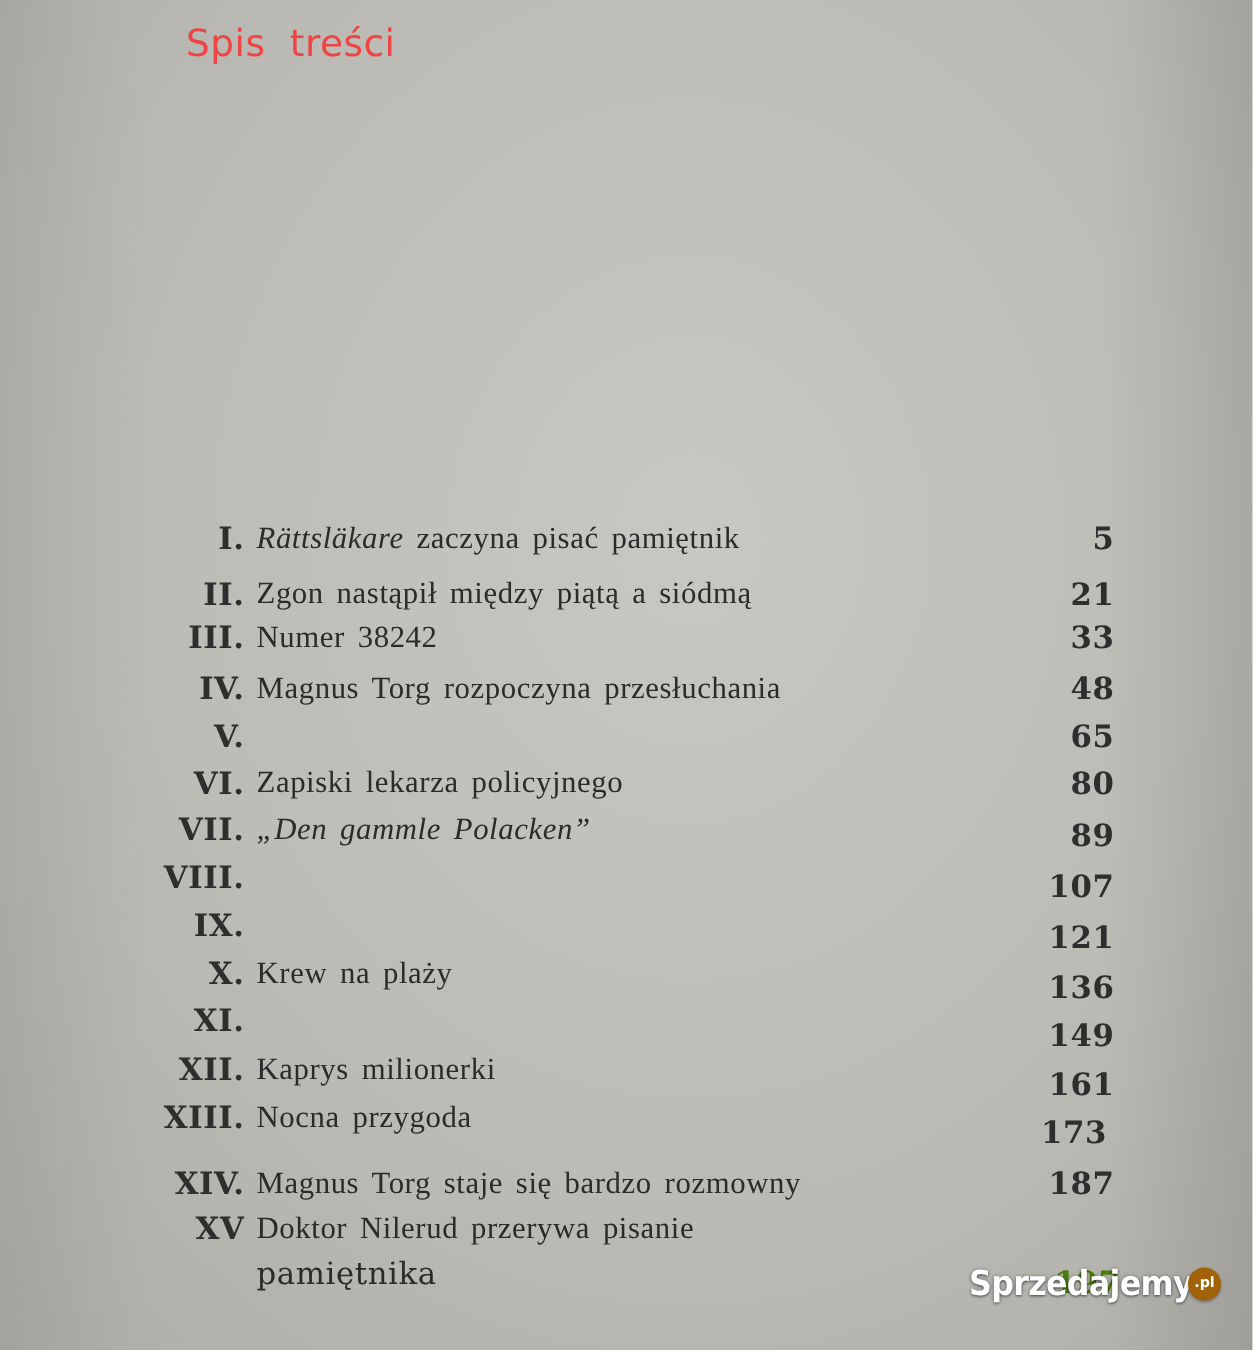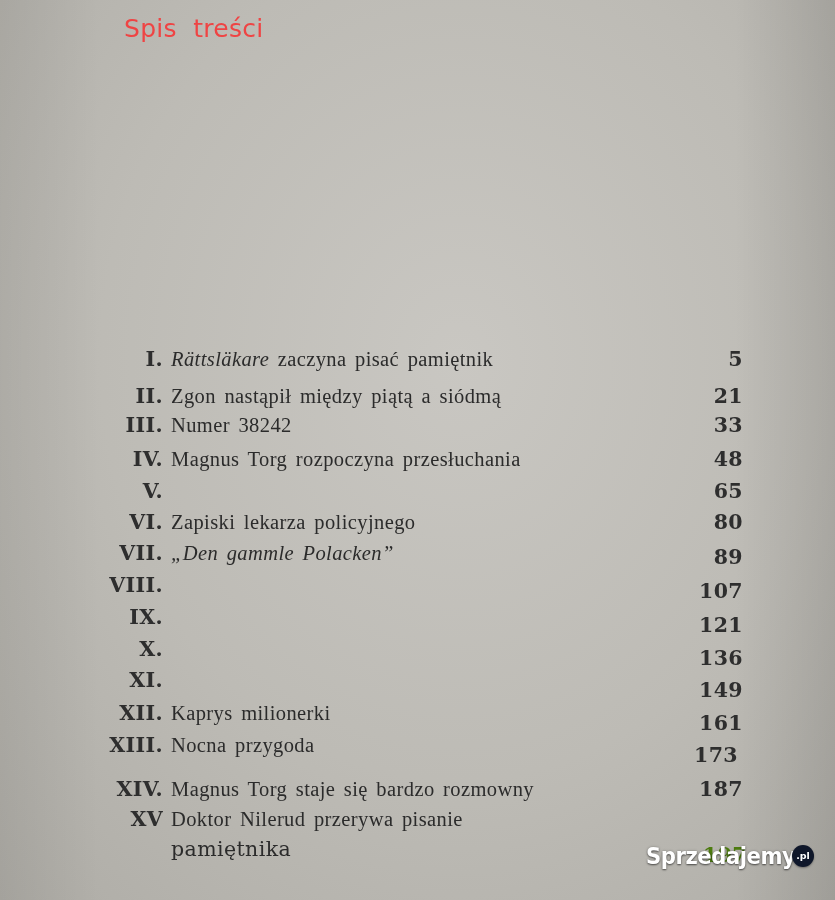"Krew na plaży" span.toc-title { html: none -> <span>Krew na plaży</span> }
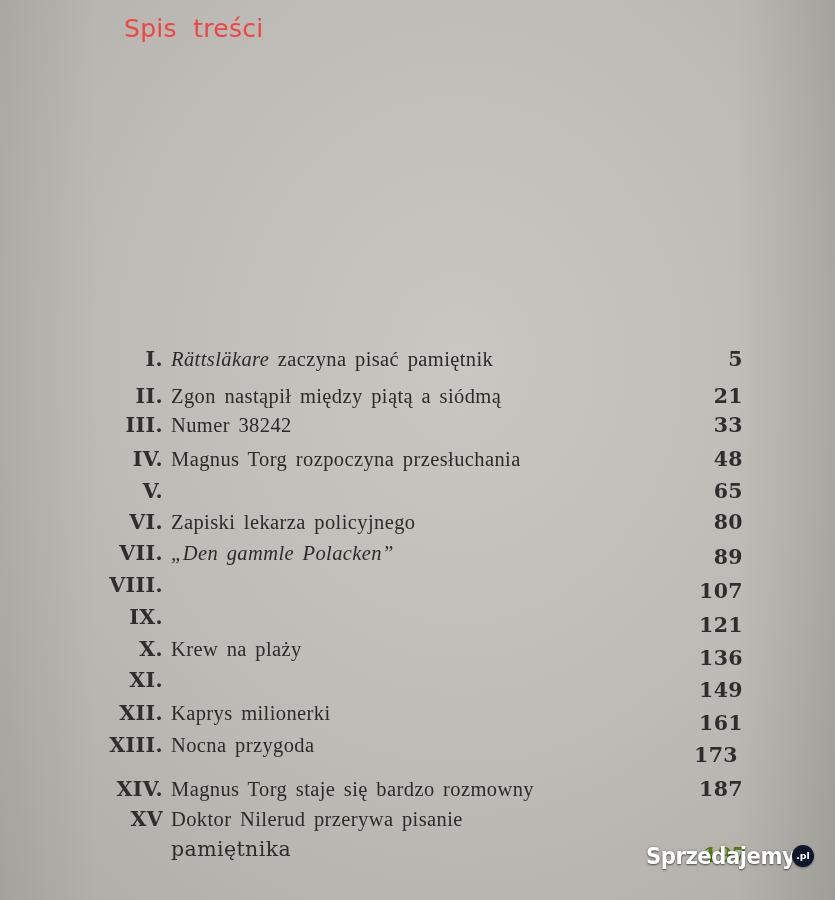".pl" .watermark-badge { background: #0f172a -> #a16207 }
